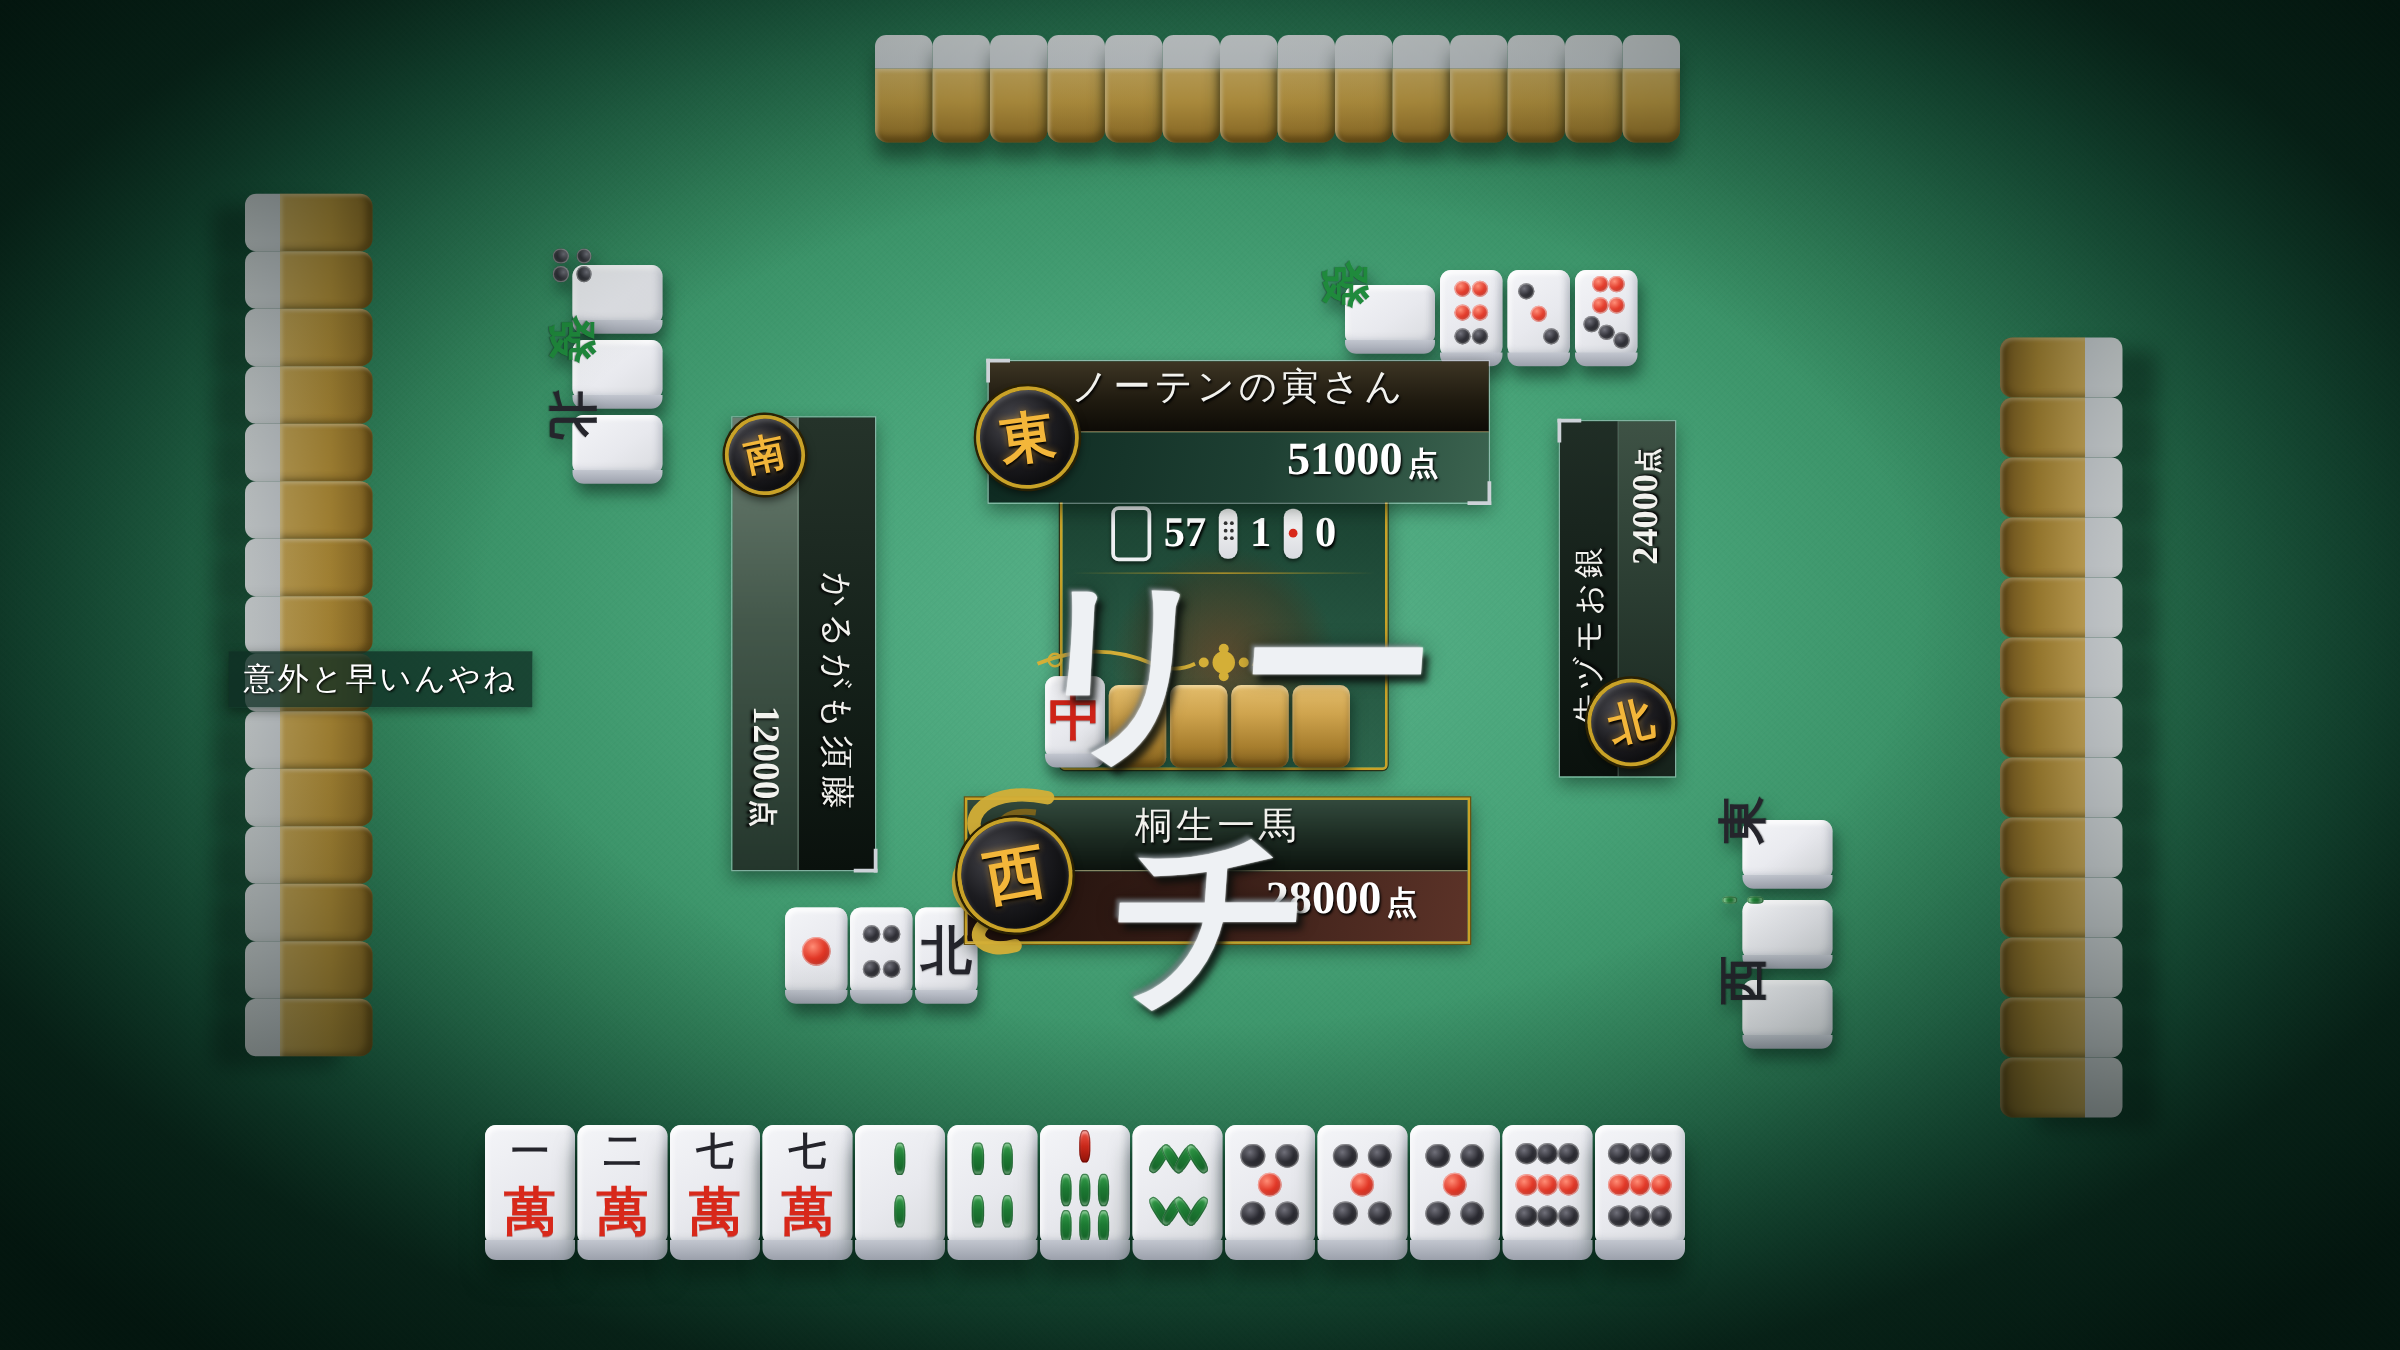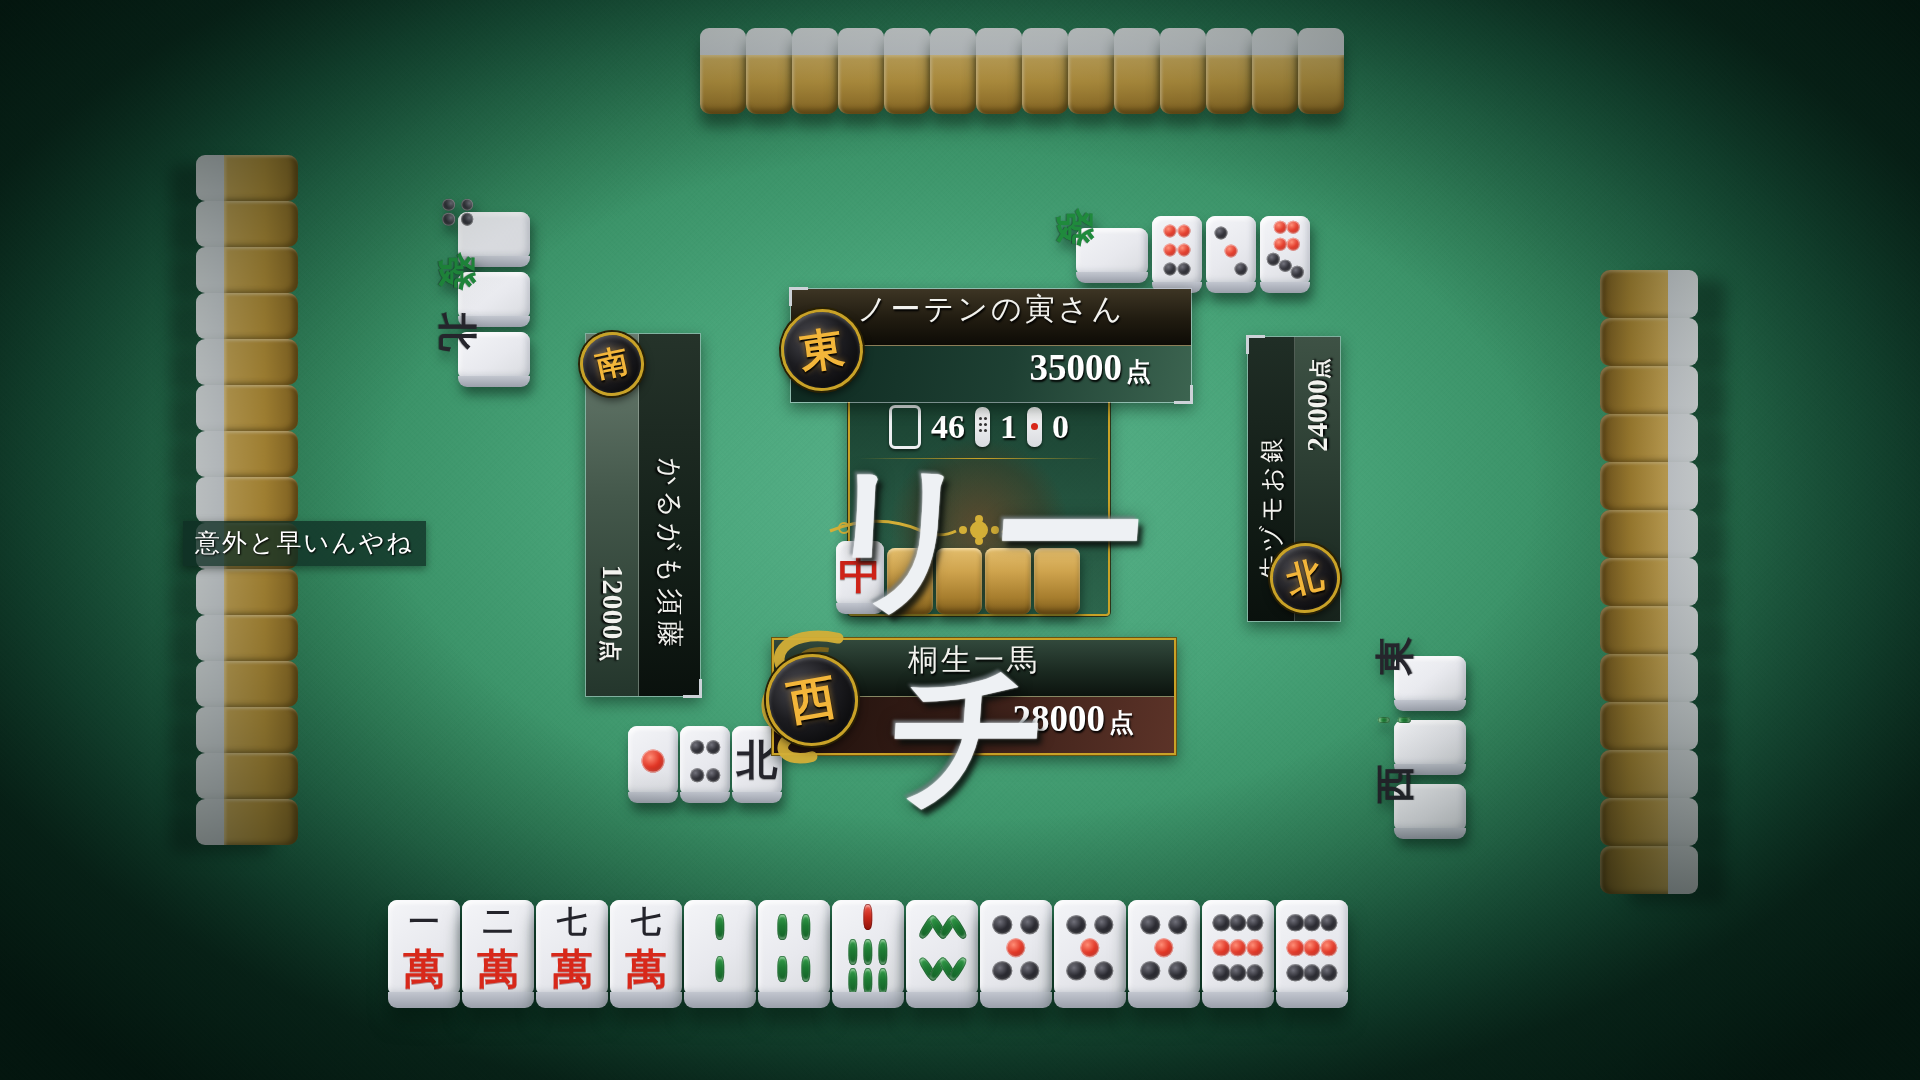"35000" span { text: 35000 -> 51000 }
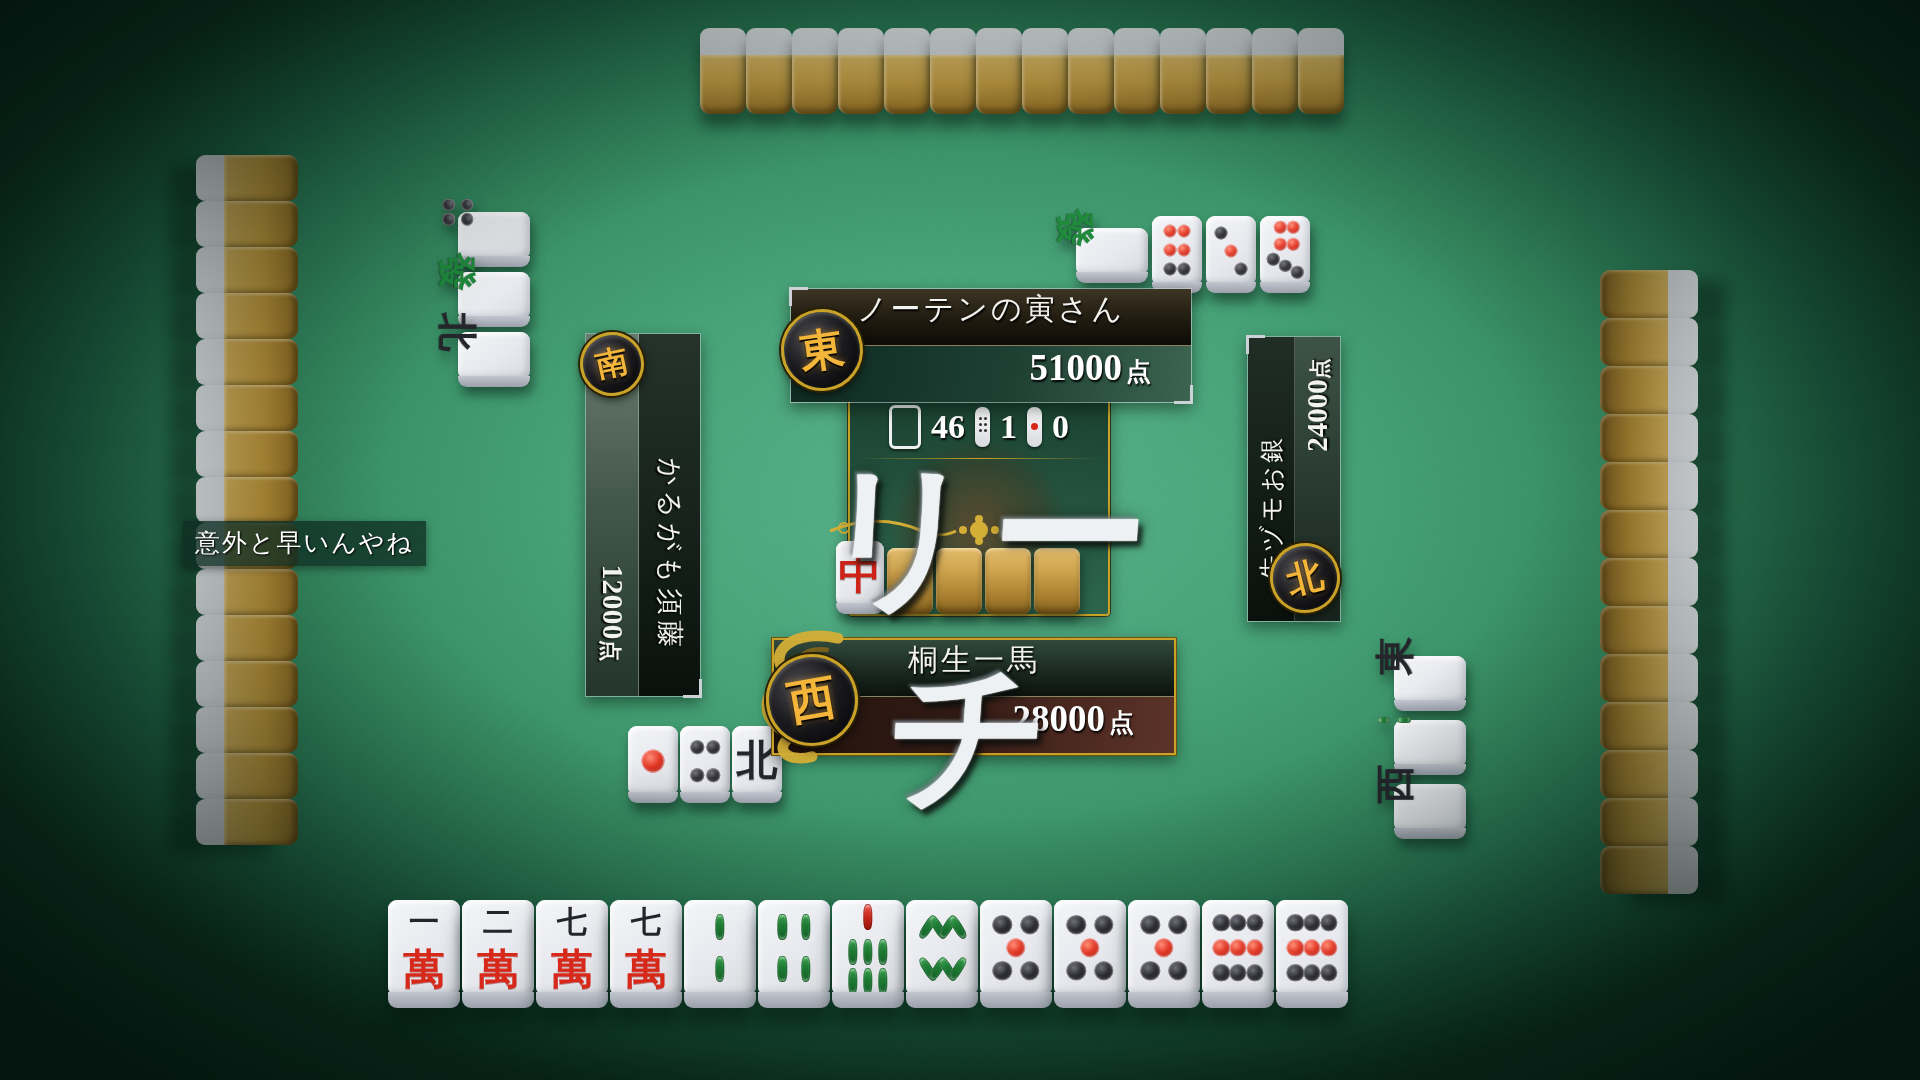"46" span.cnt { text: 46 -> 57 }
